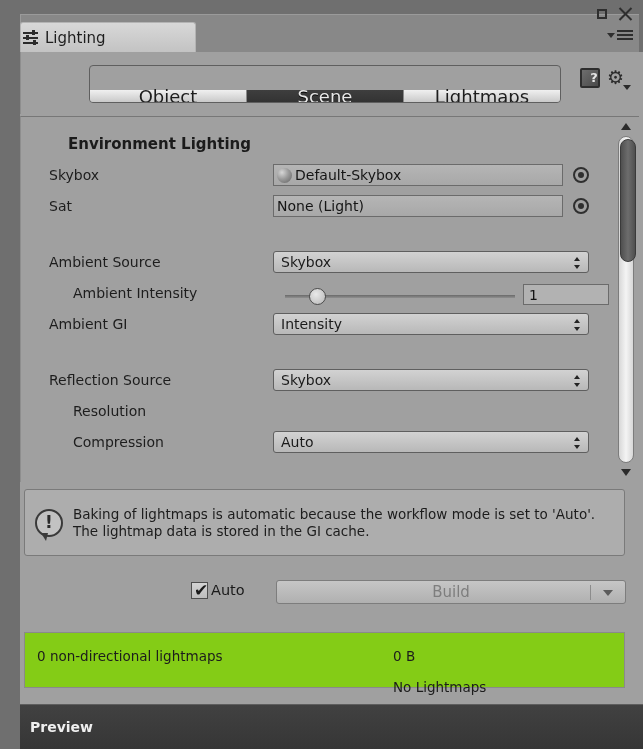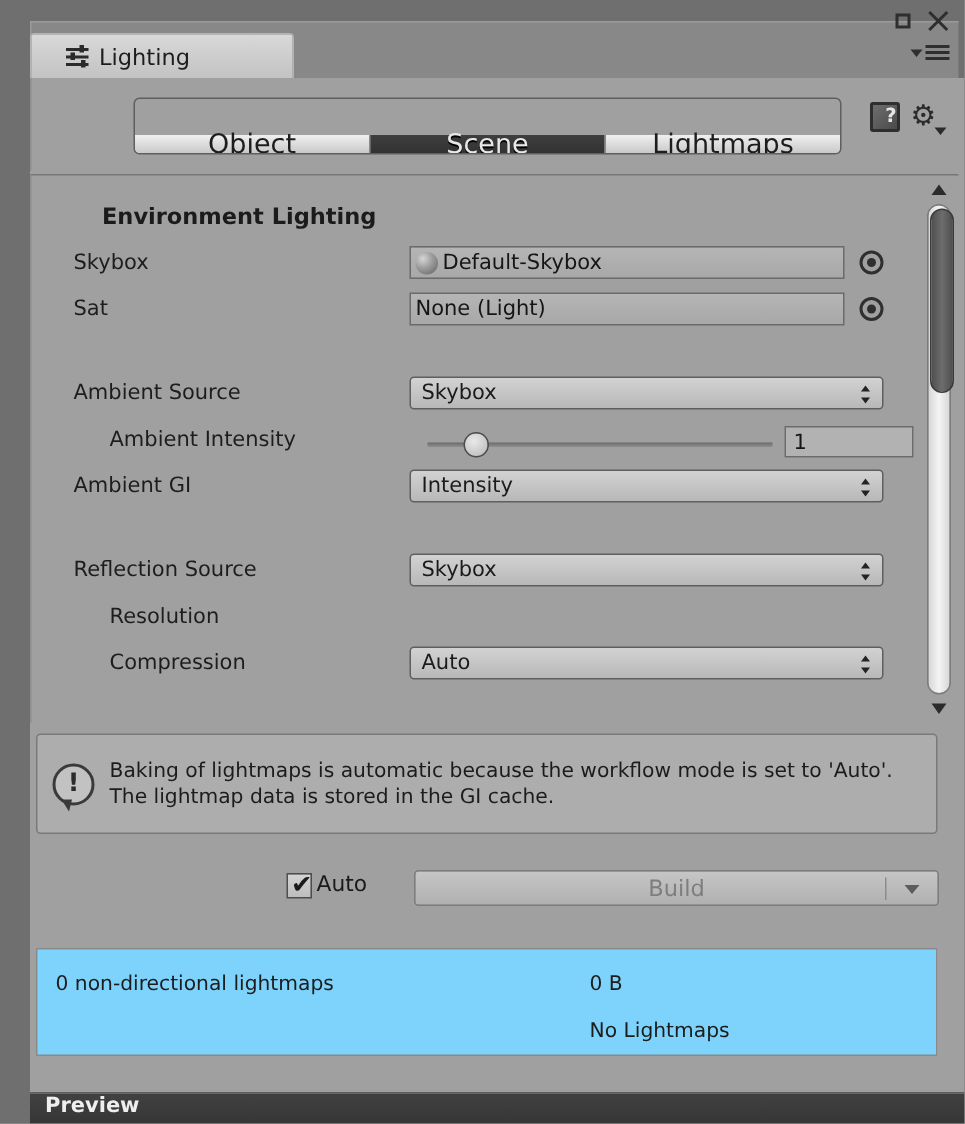"Lighting" .tab { padding-left: 23px -> 2px }
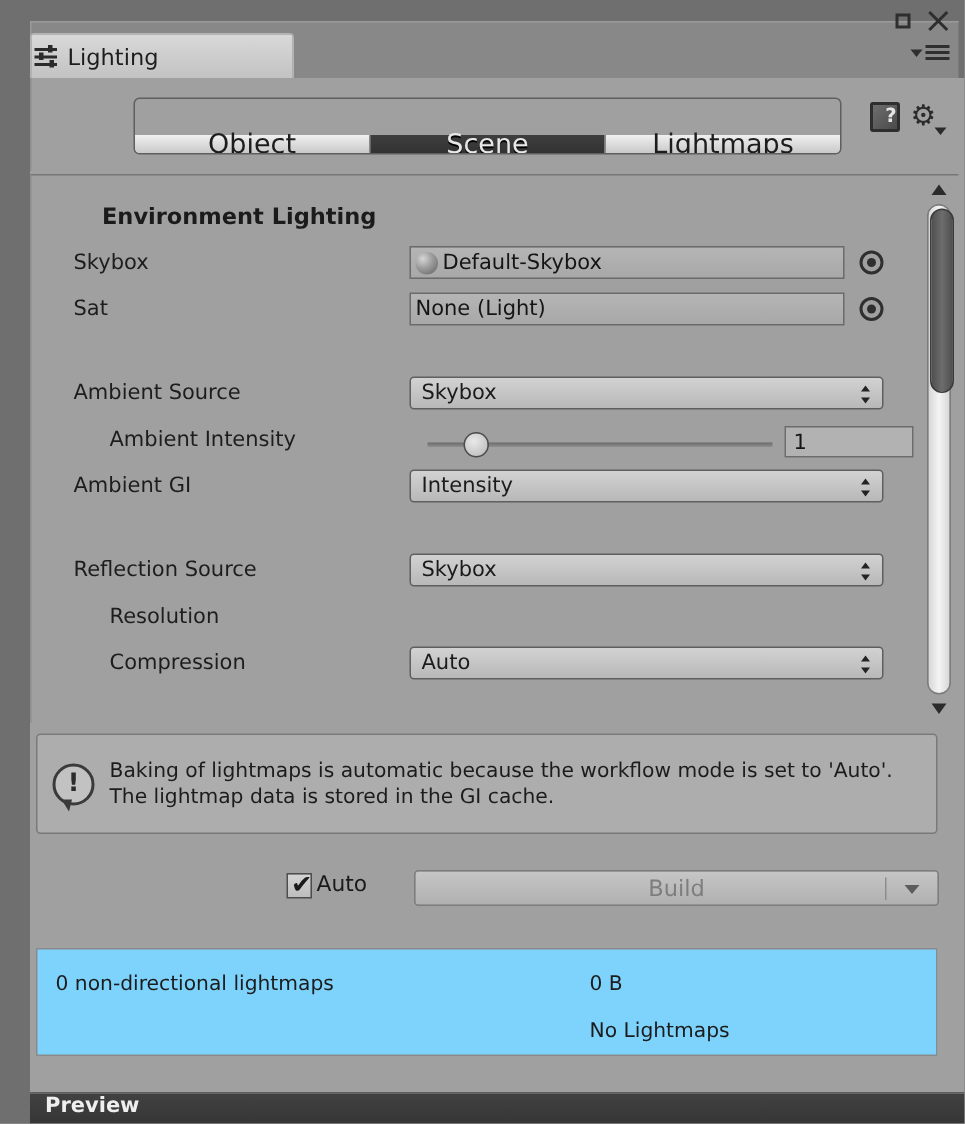"0 non-directional lightmaps" .stats { background: #7dd3fc -> #84cc16; height: 72px -> 56px }
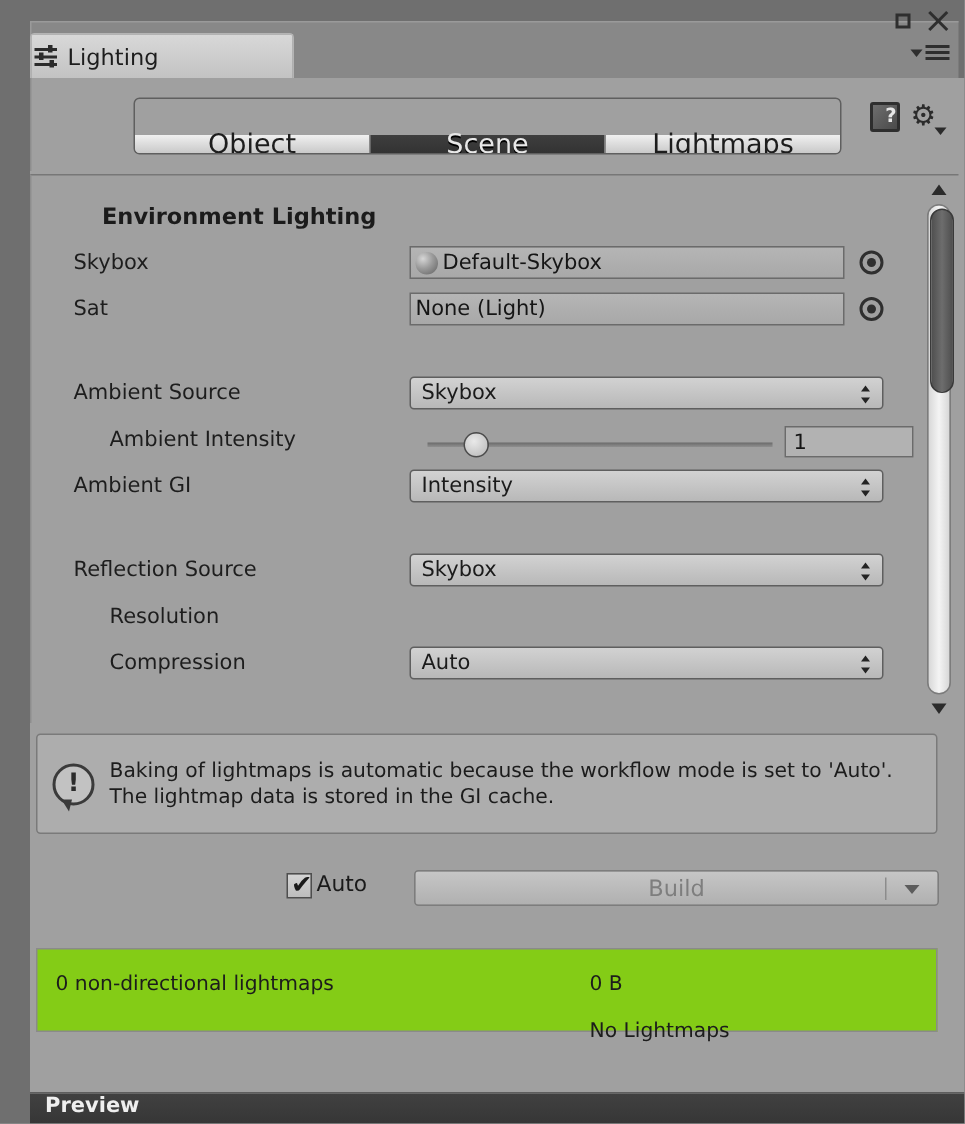"Preview" .preview { align-items: flex-start -> center; height: 21px -> 45px }
